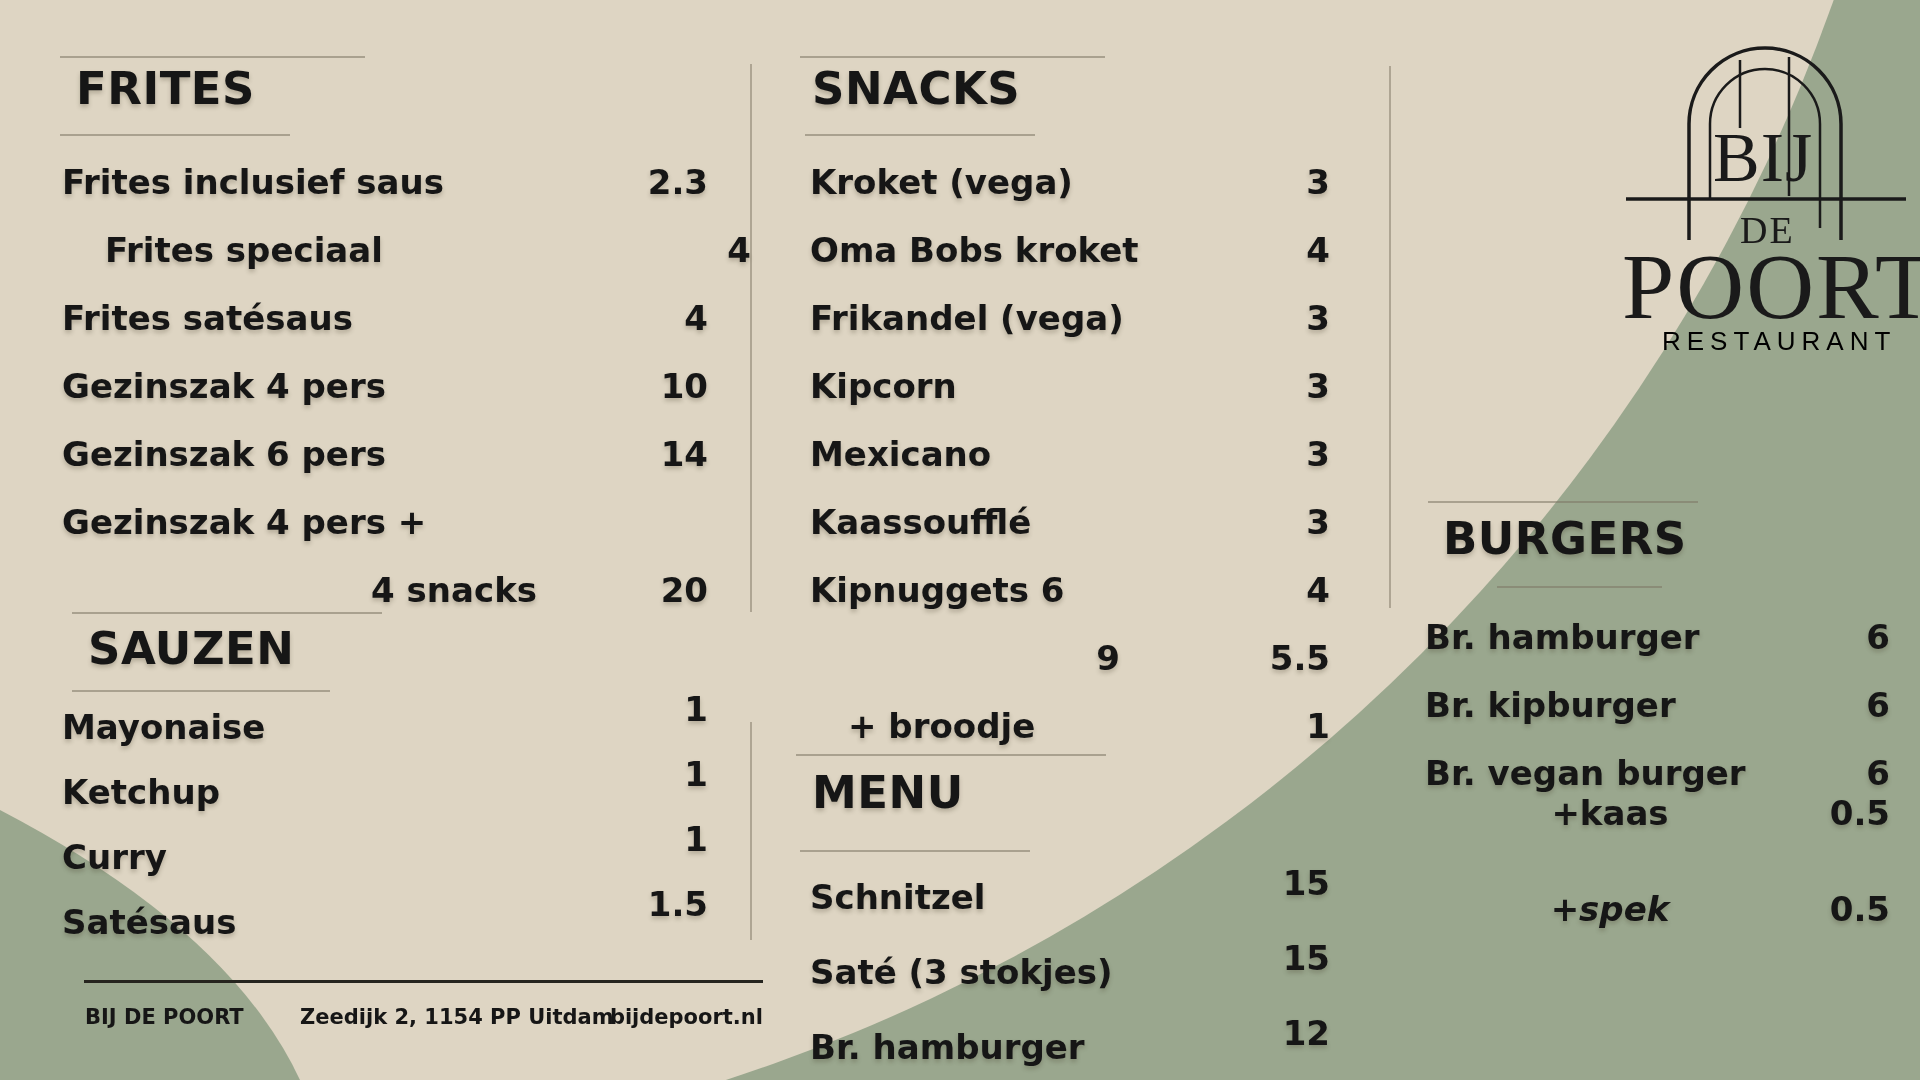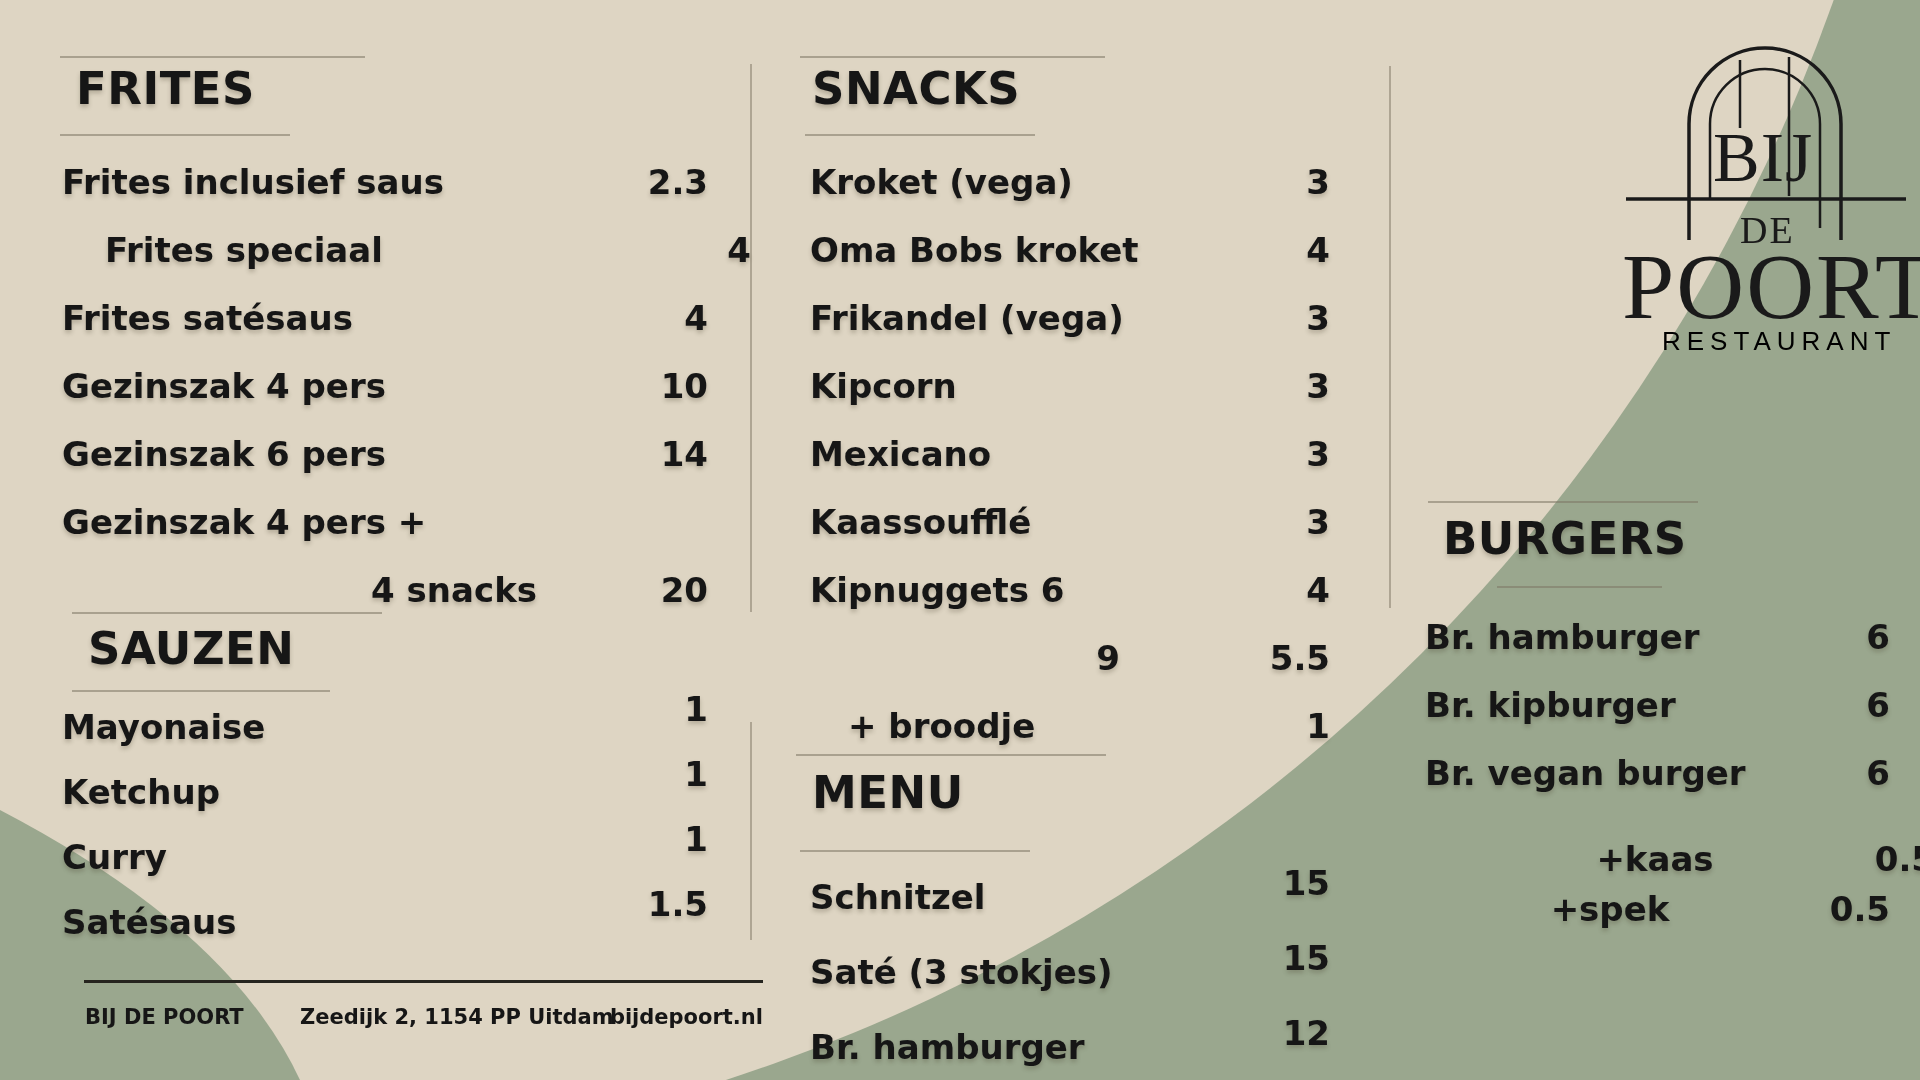"+kaas" div.row { margin-left: 45px -> none; top: 825px -> 779px }
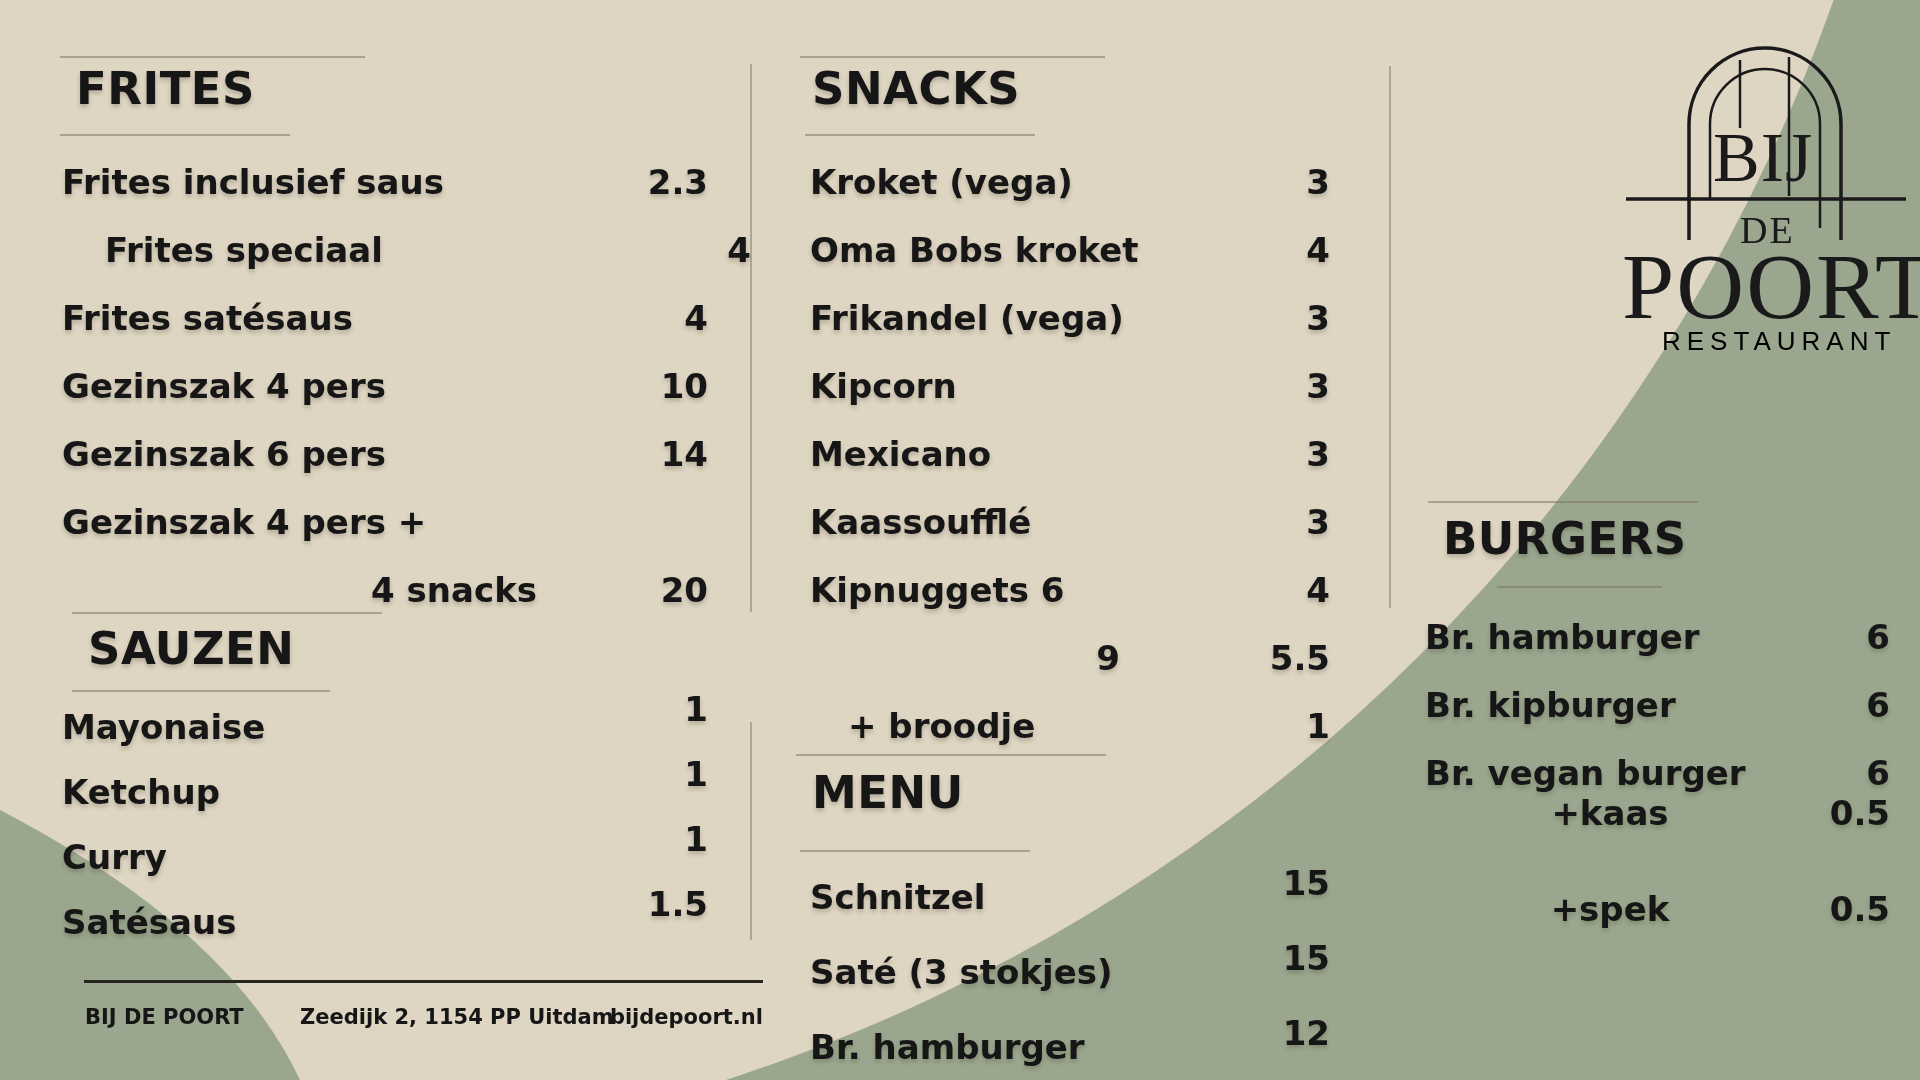"+spek" span.name { font-style: none -> italic }
